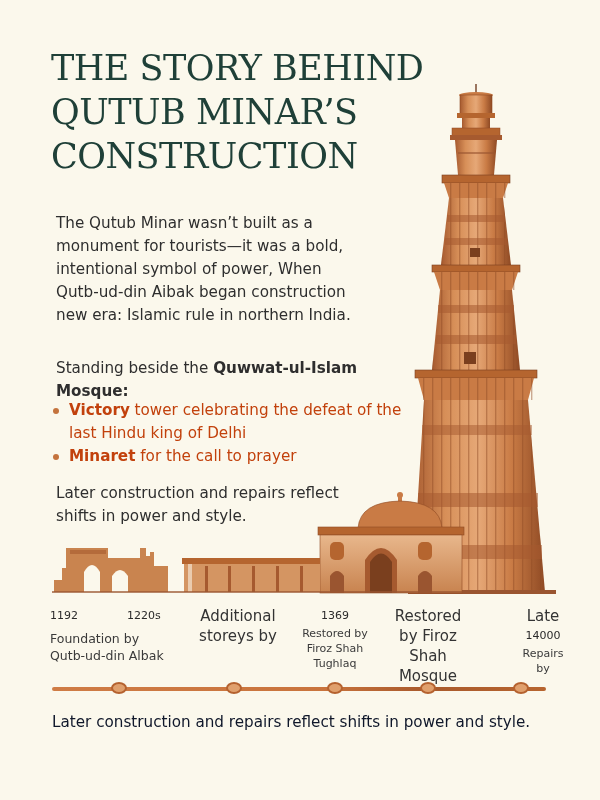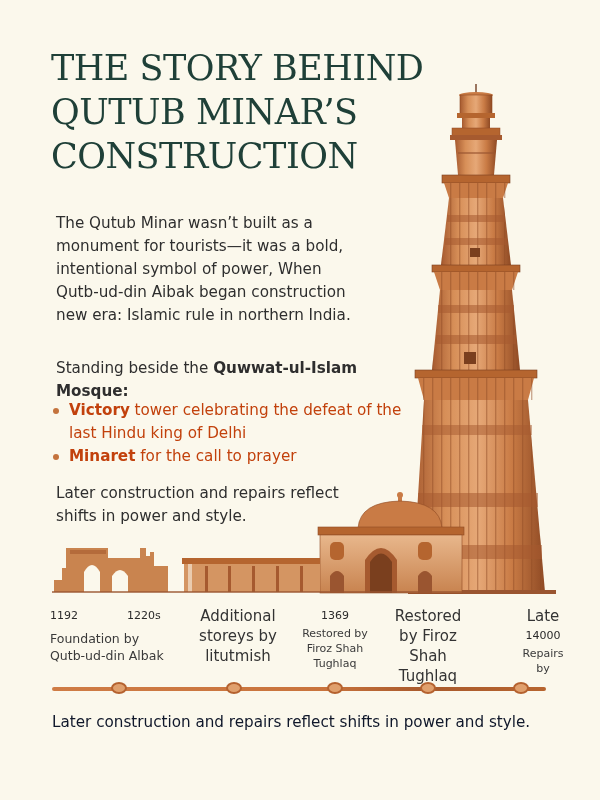"litutmish" div.big { html: <div>litutmish</div> -> none }
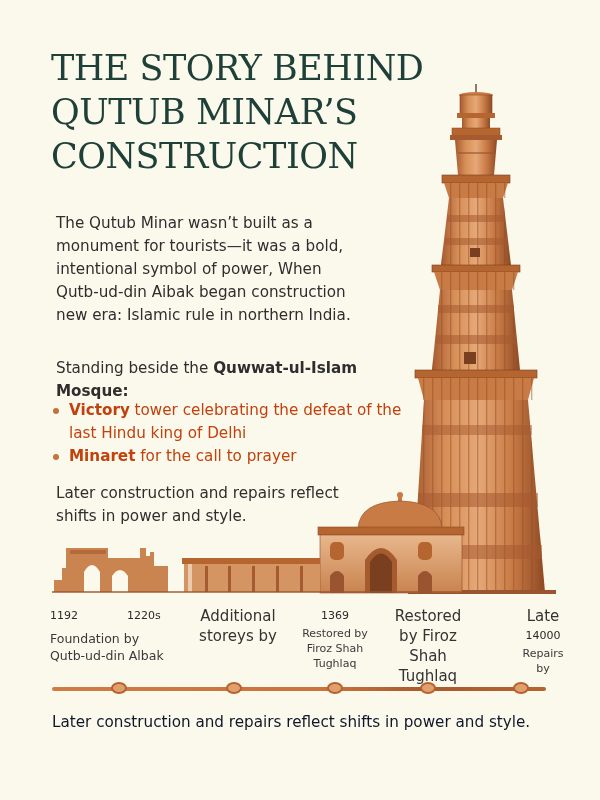"Shah Tughlaq" div.big { text: Tughlaq -> Mosque }
